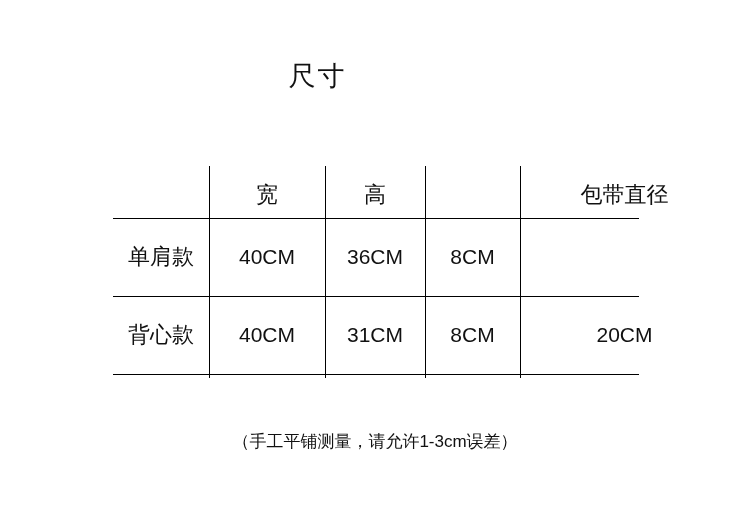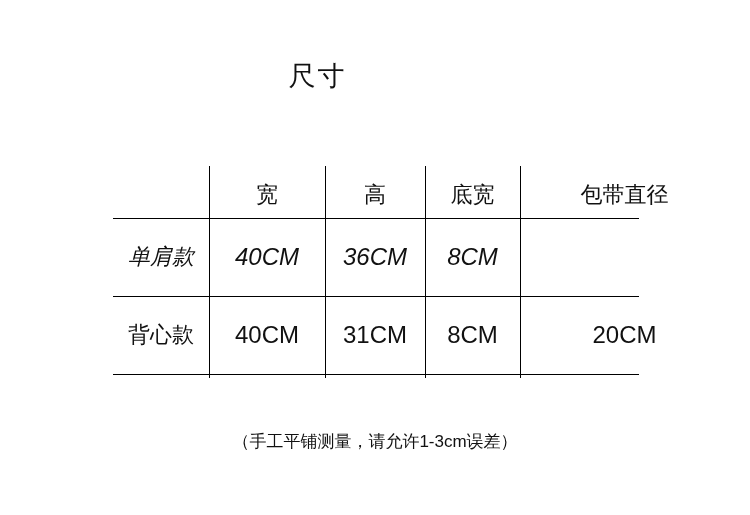"底宽" div.cell { html: <div>底宽</div> -> none }
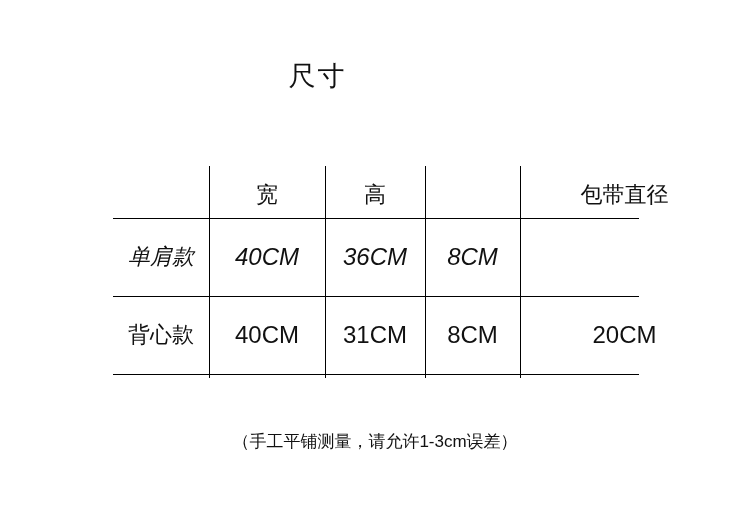"单肩款" .r1 { font-style: italic -> none }
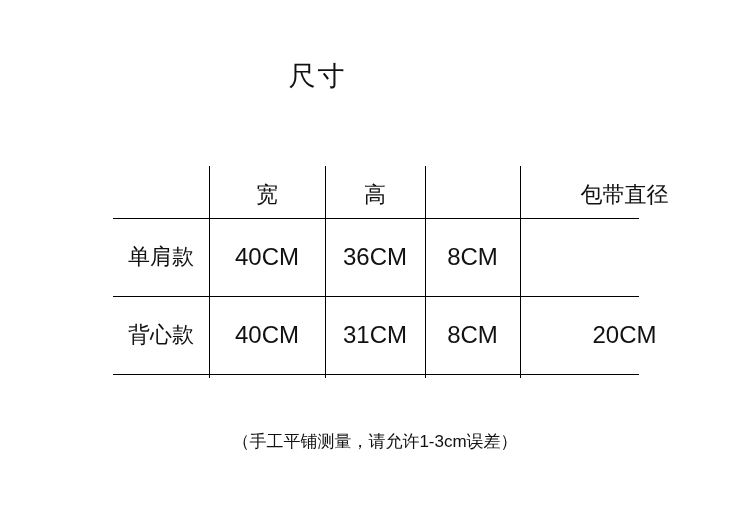"40CM" .cell { font-size: 24px -> 21px }
